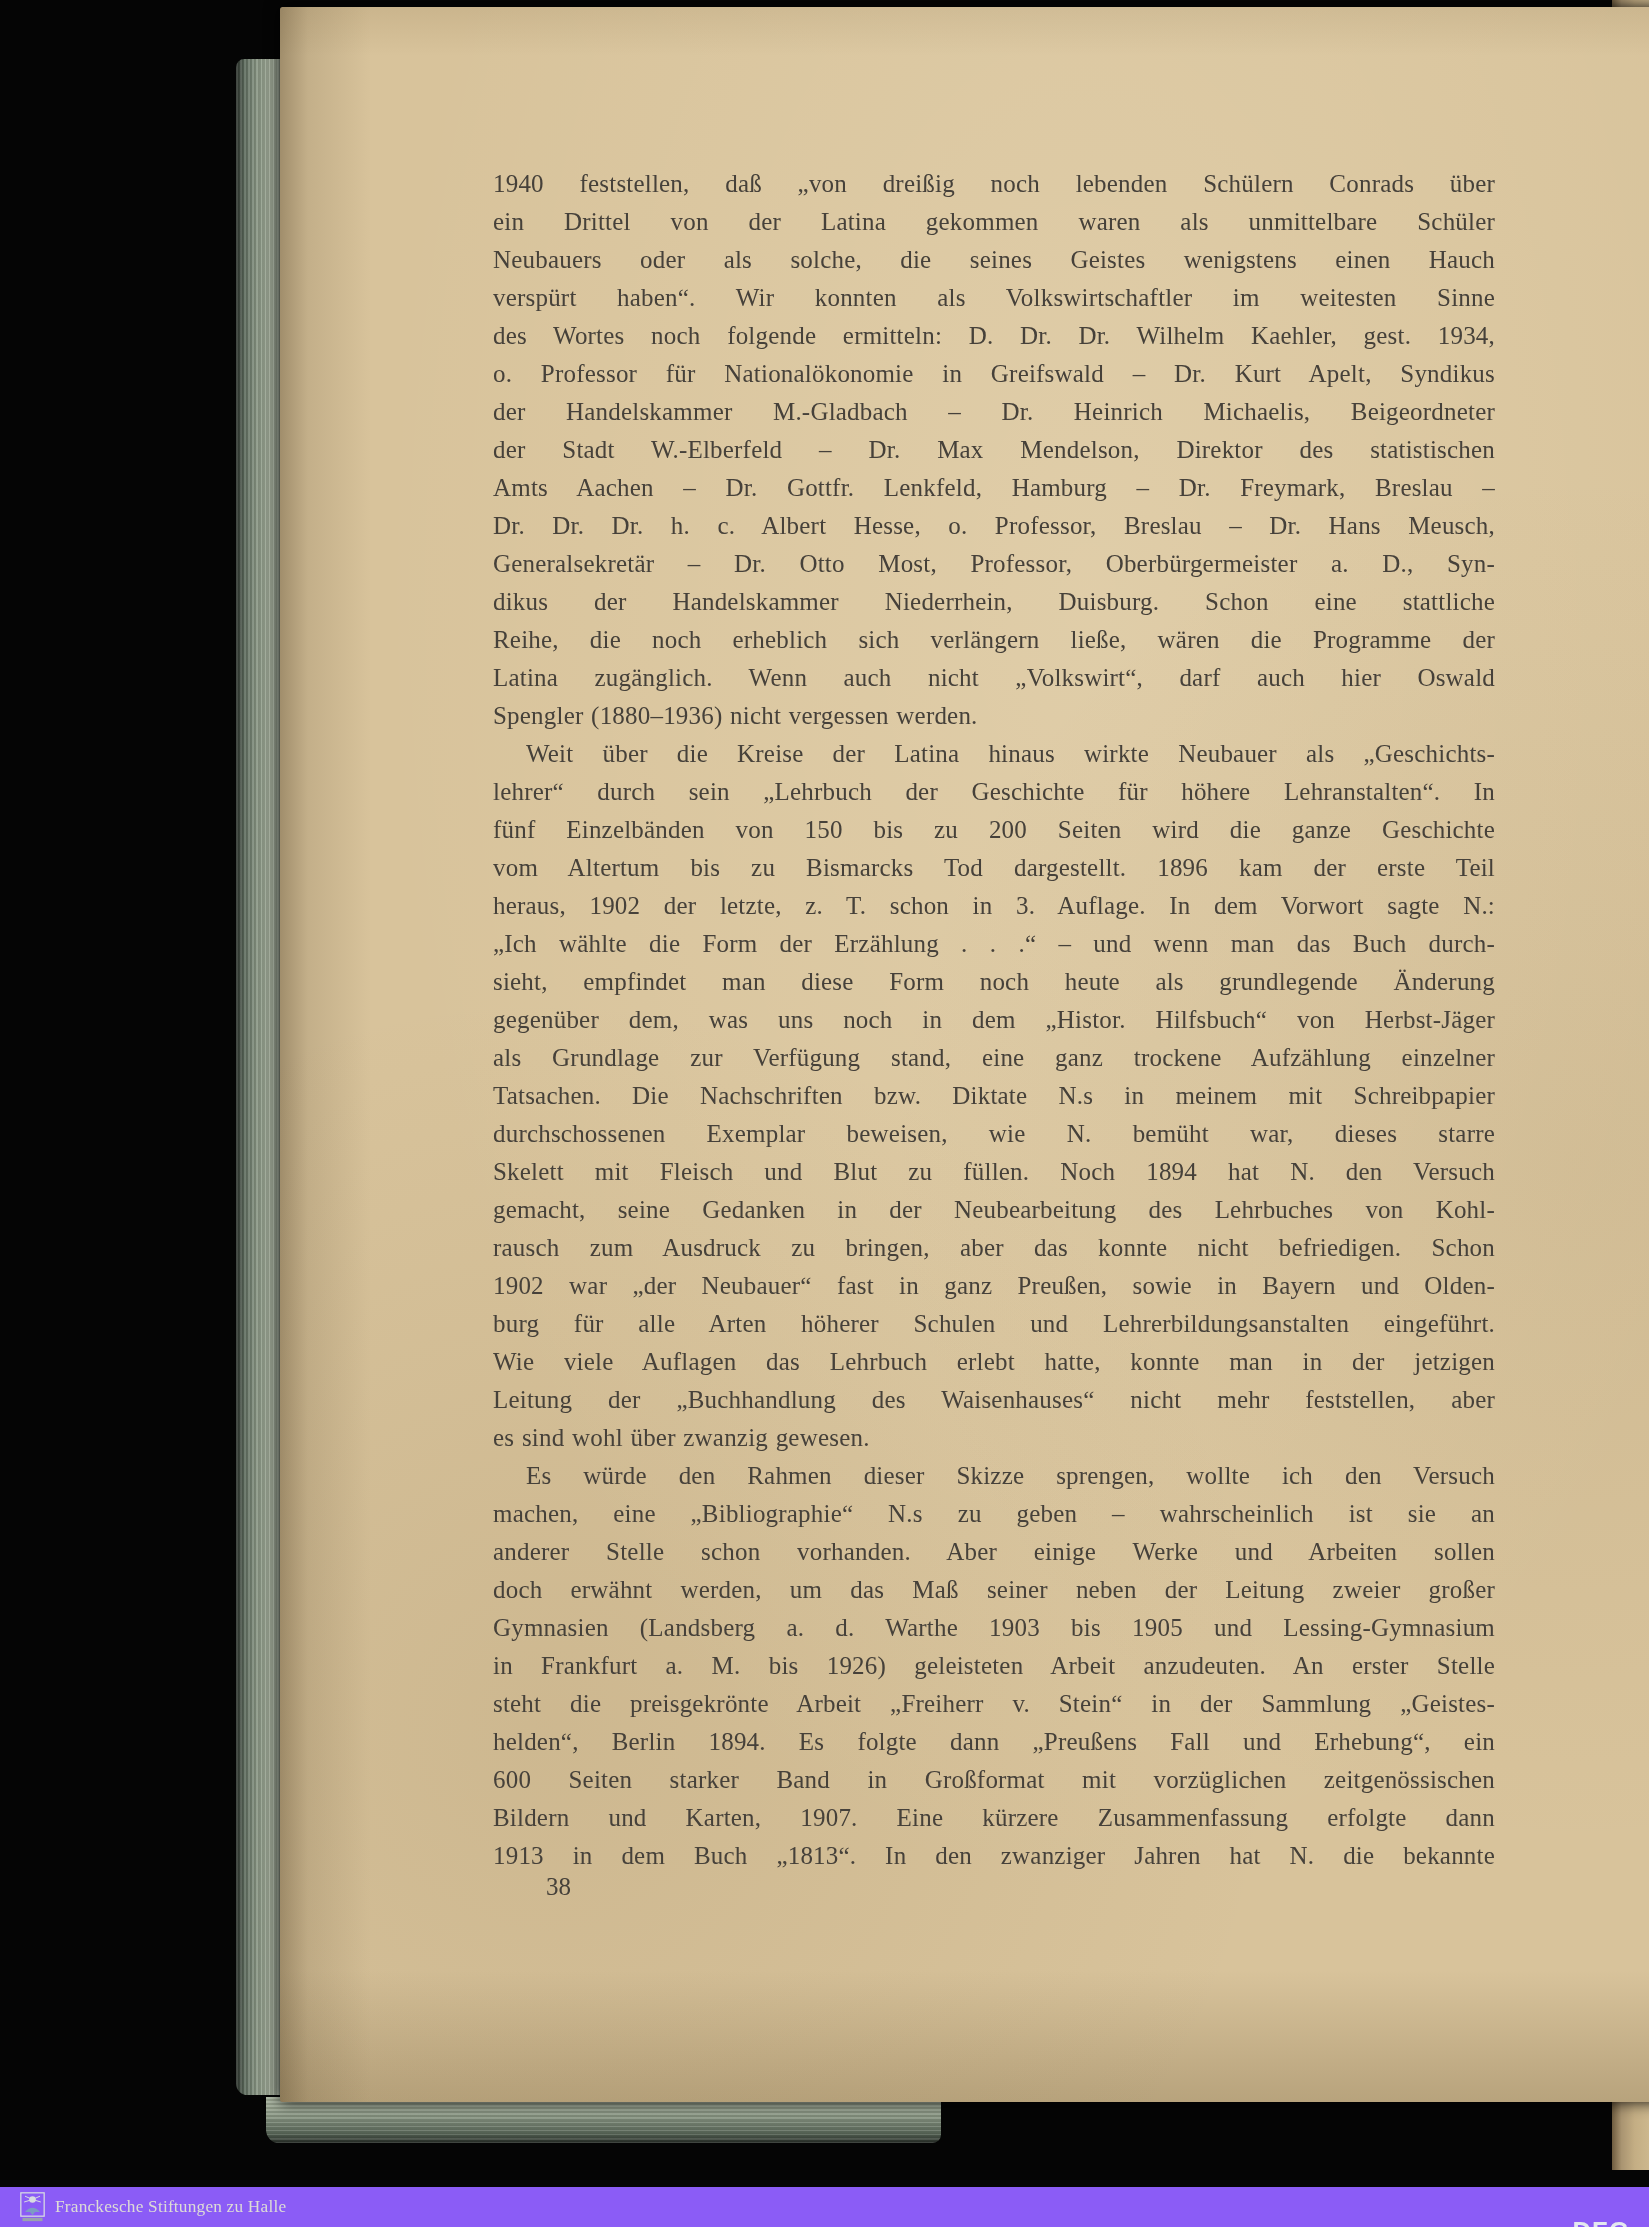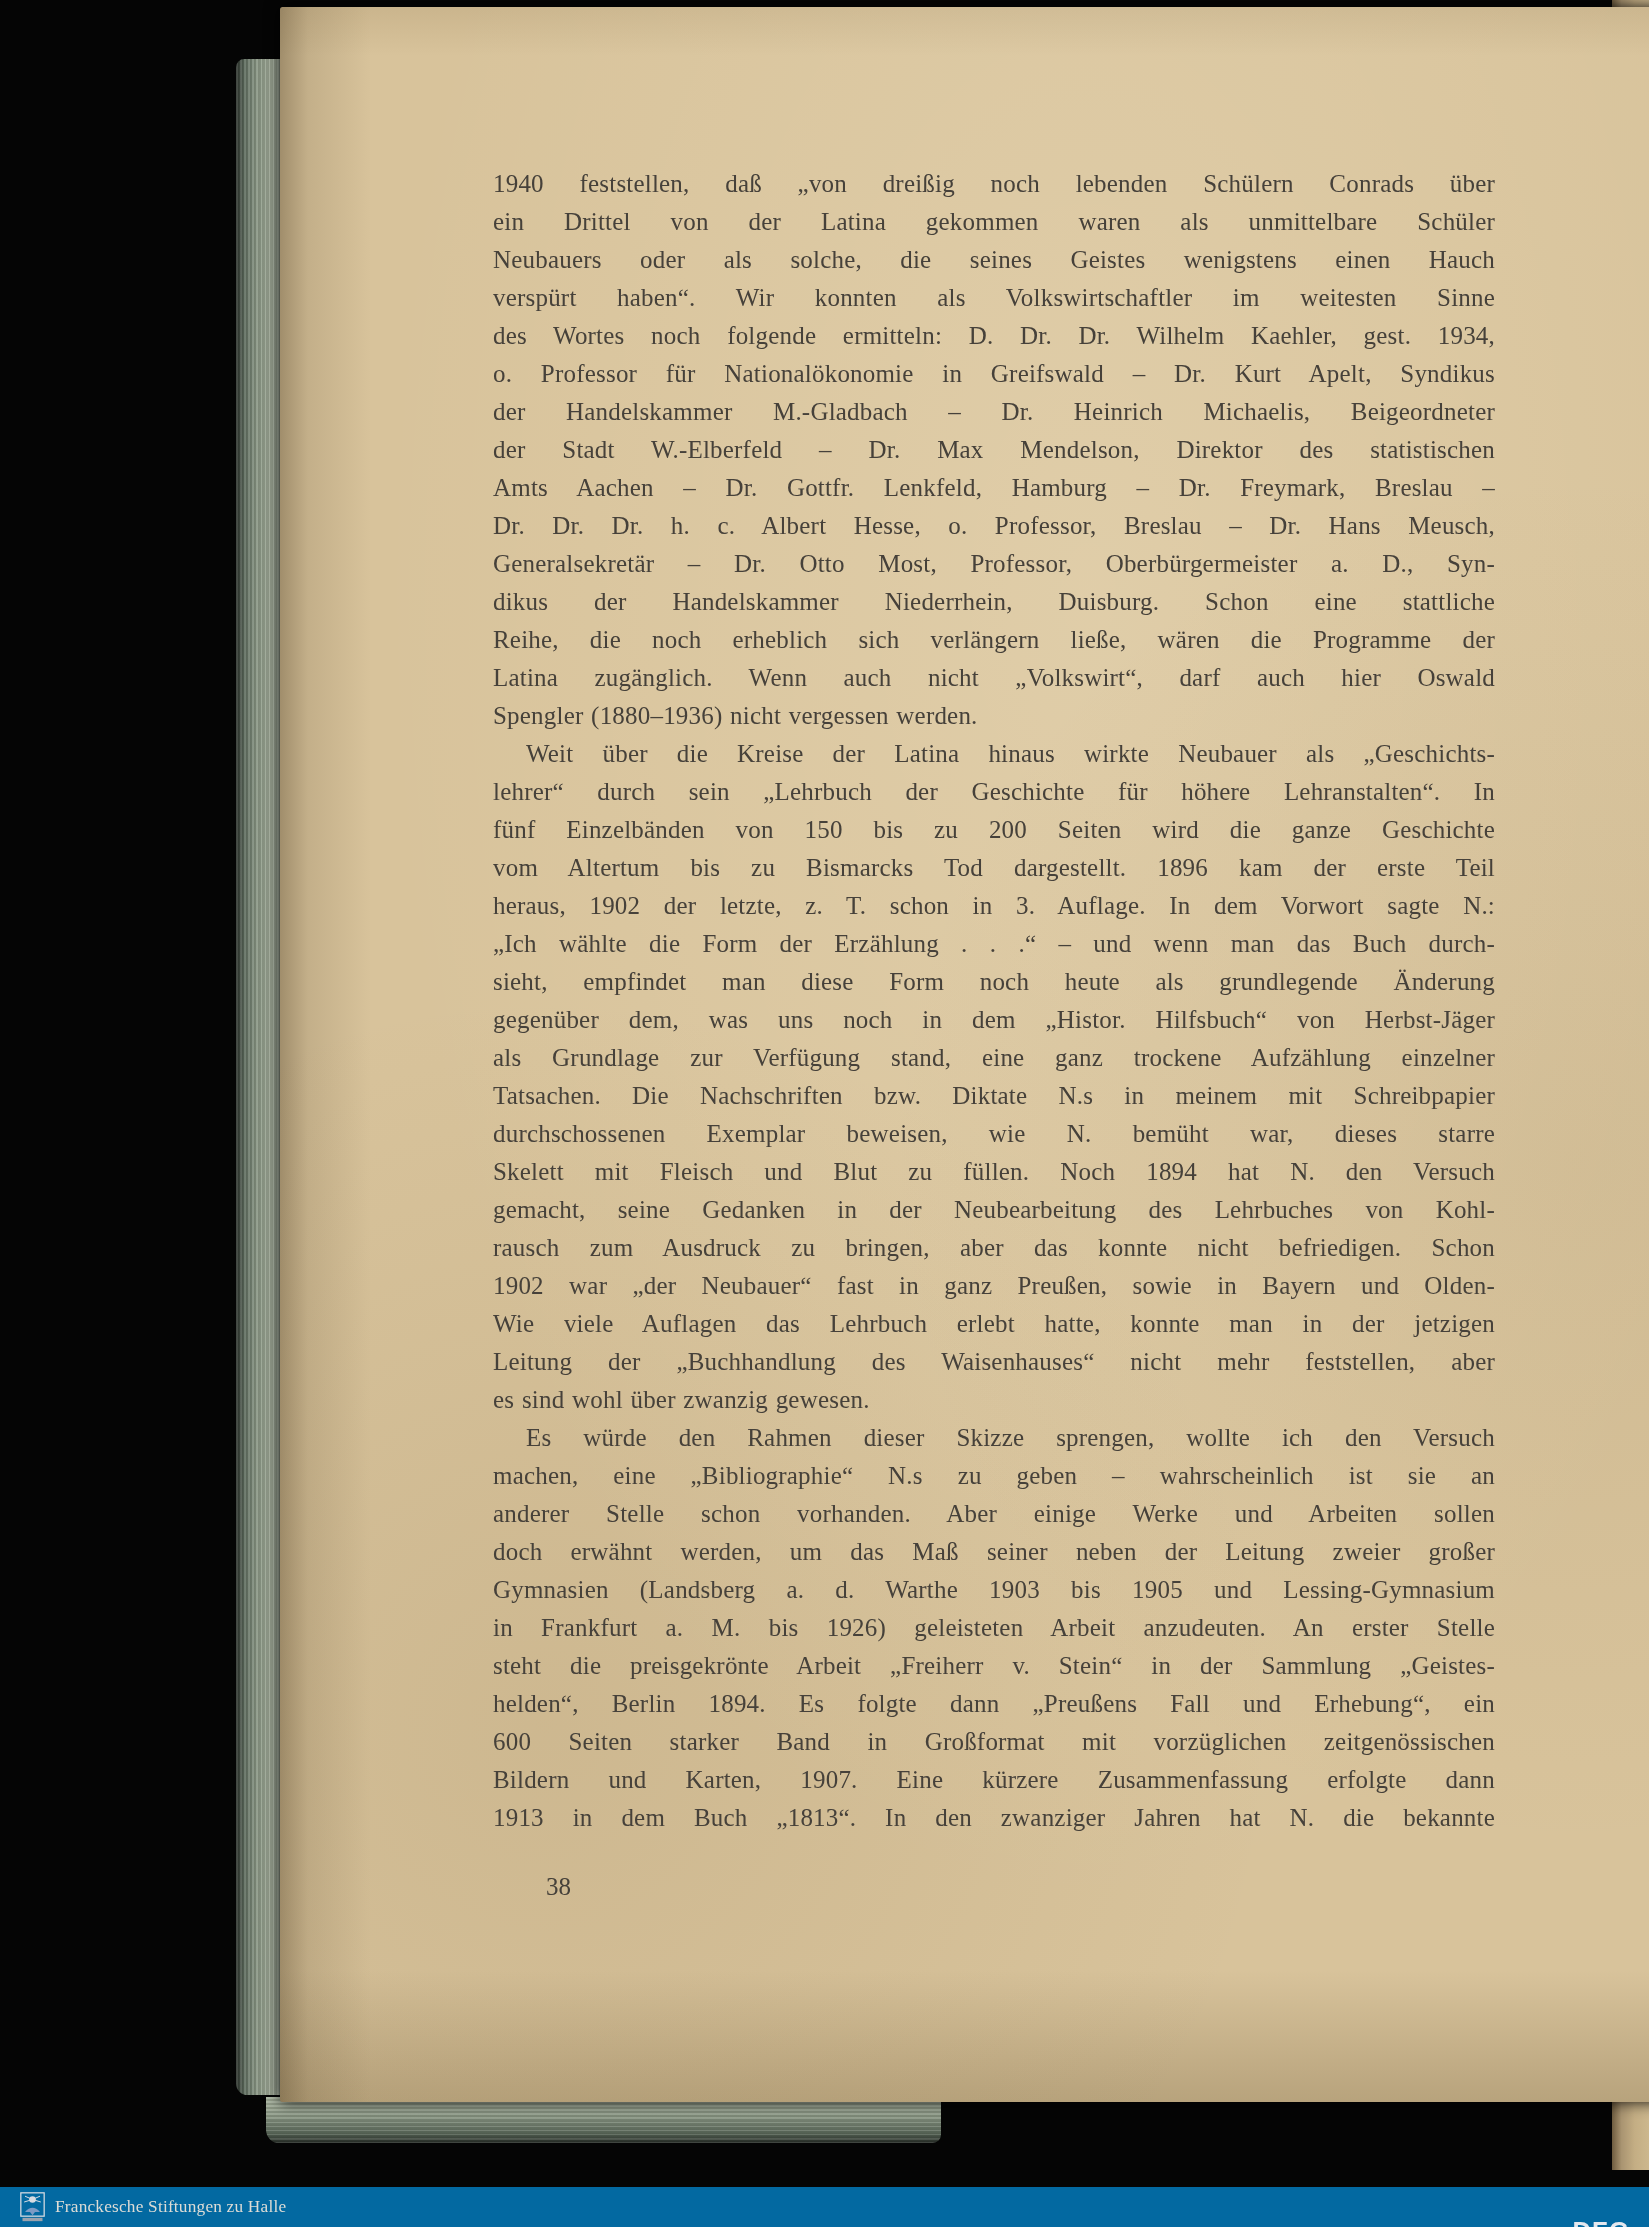"burg für alle Arten höherer" div.line { html: none -> <div>burg für alle Arten höherer Schulen und Lehrerbildungsanstalten eingeführt.</div> }
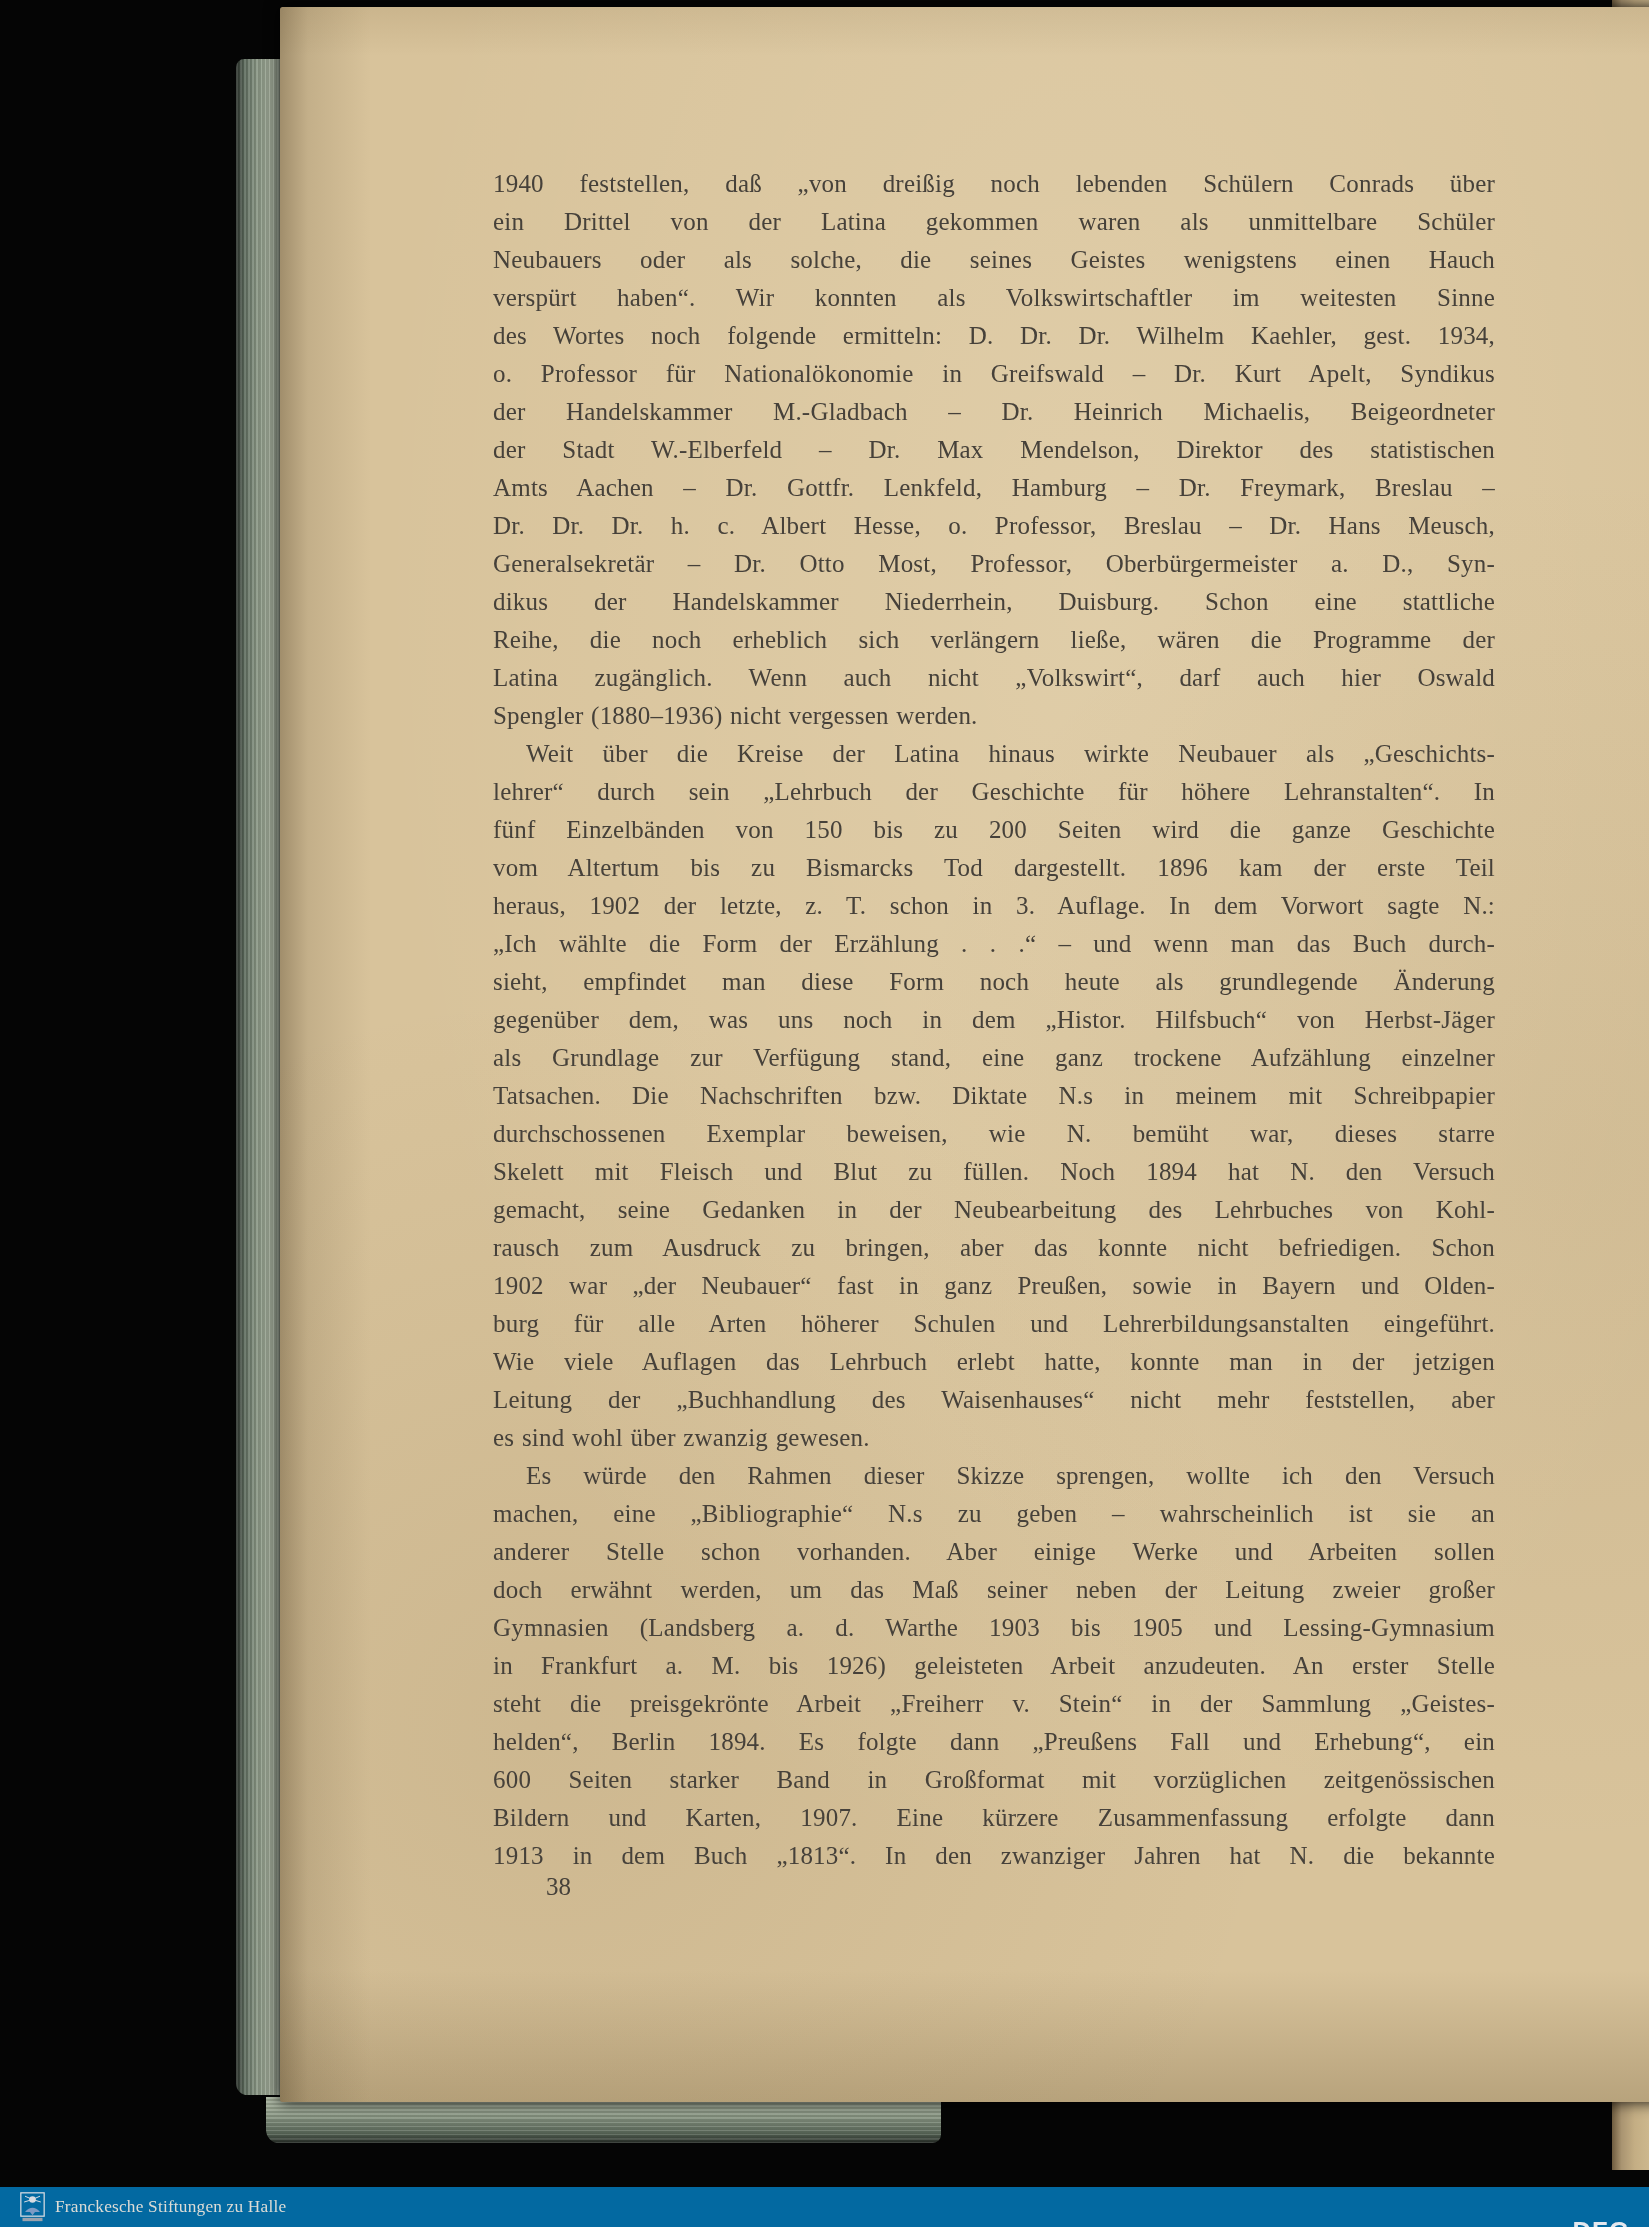"Franckesche Stiftungen zu Halle" .footer { background: #0369a1 -> #8b5cf6 }
